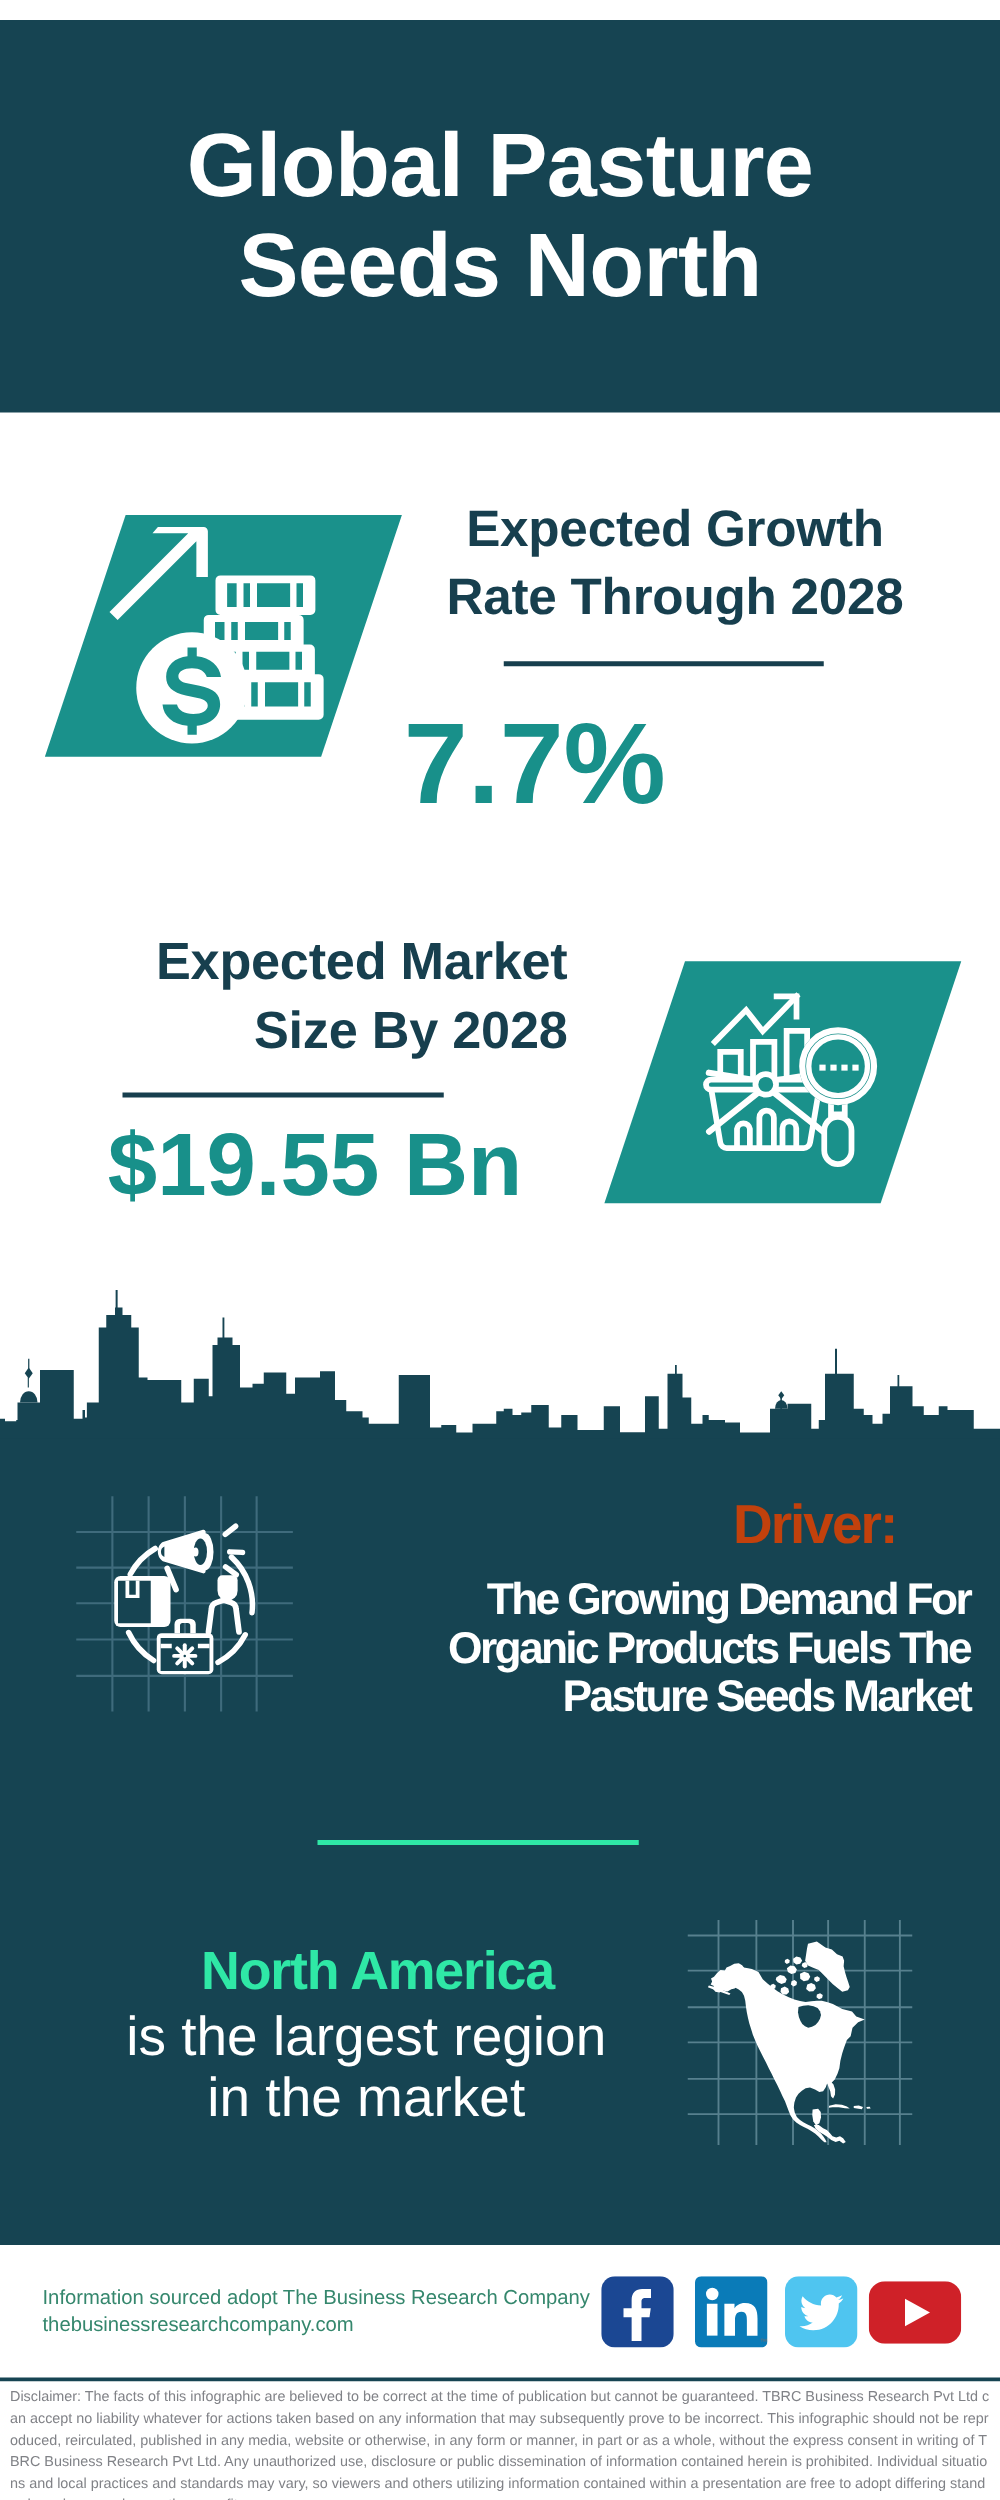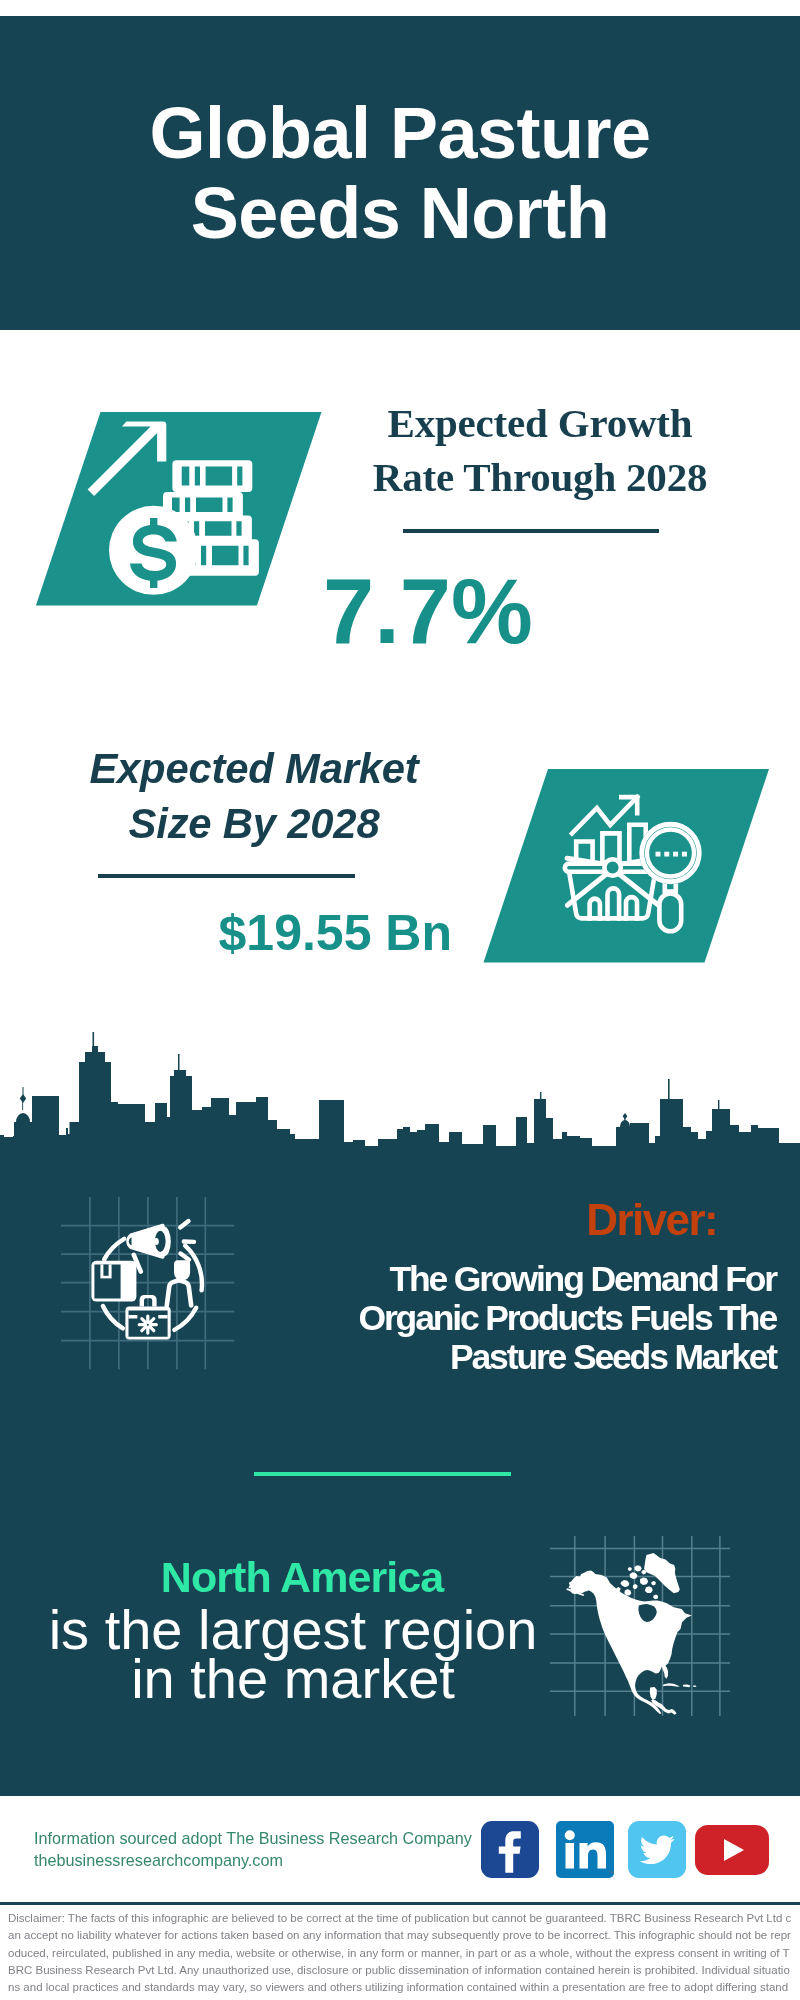"Expected Growth" .stat1-title { font-family: Liberation Serif, serif -> none }
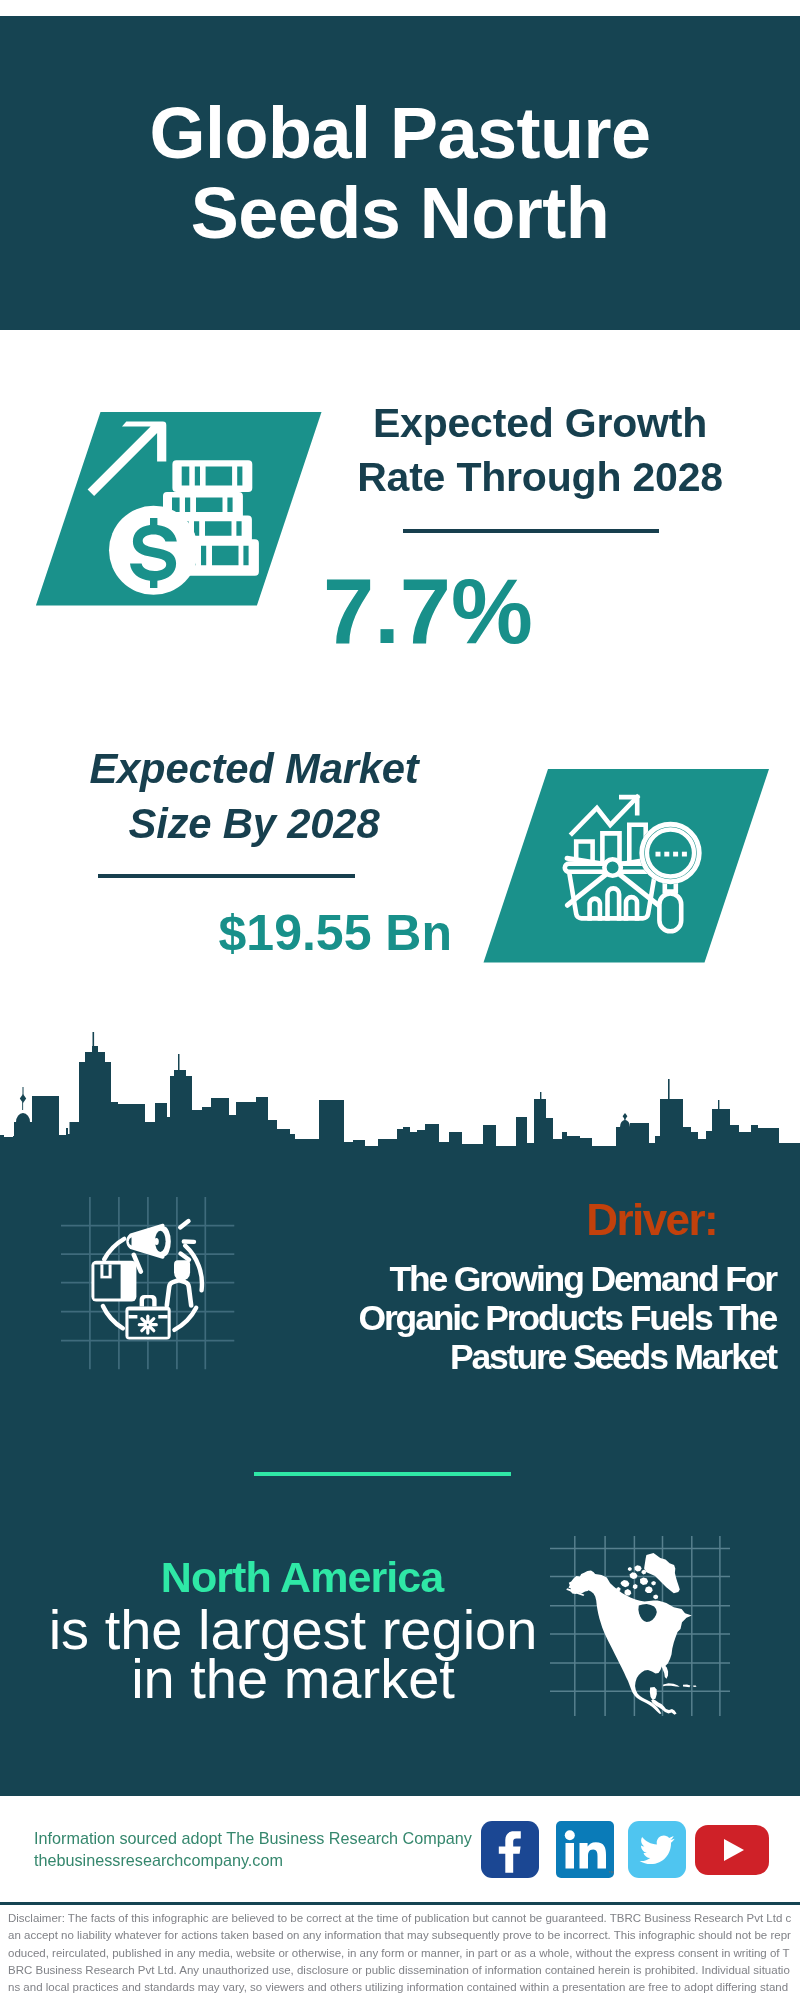"Expected Market" .stat2-title { font-style: italic -> none; text-align: center -> right }
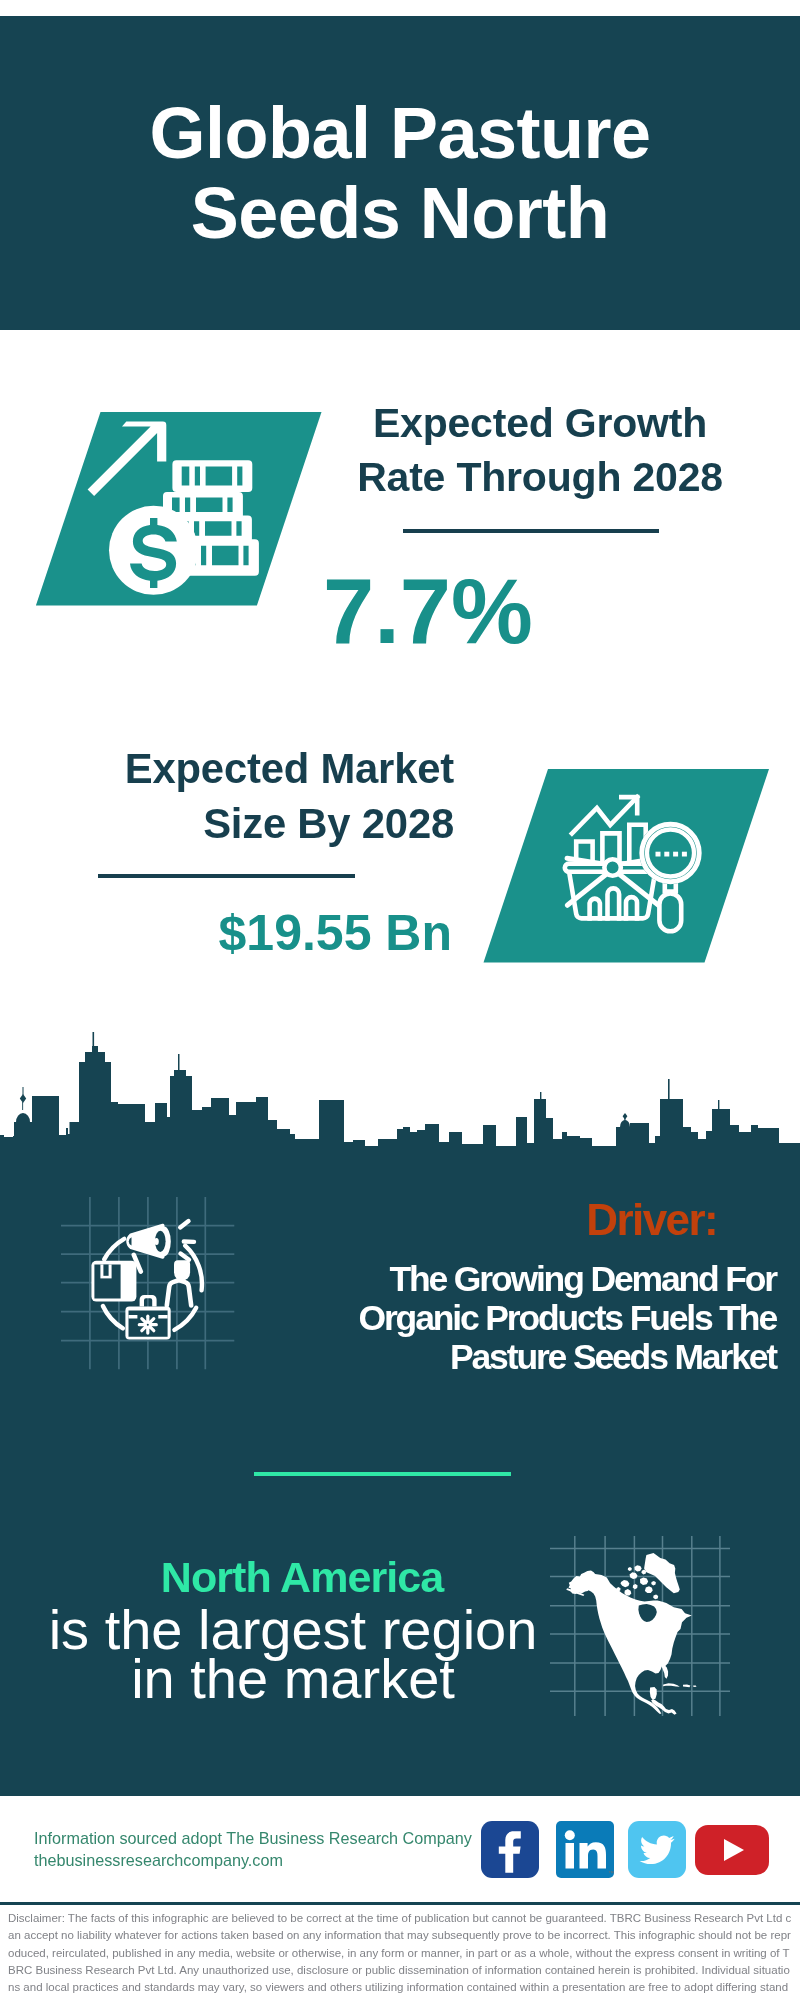"$19.55 Bn" .stat2-value { font-size: 50px -> 71px; text-align: right -> center }
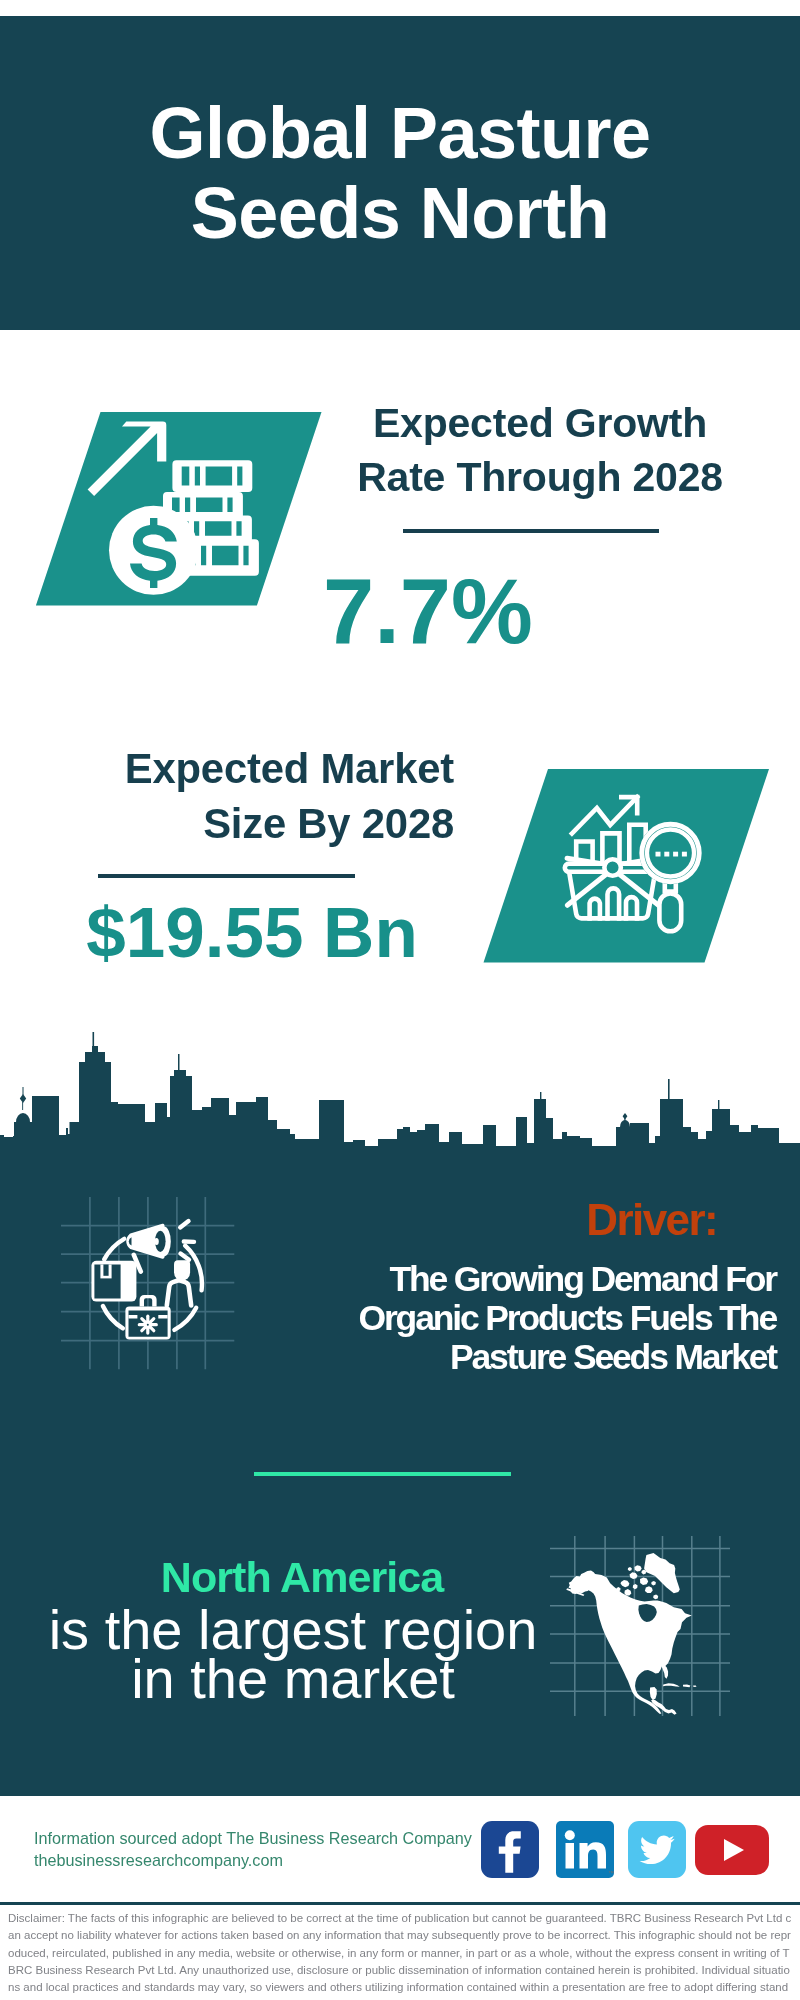"is the largest region" .region-text { font-size: 56px -> 44px }
